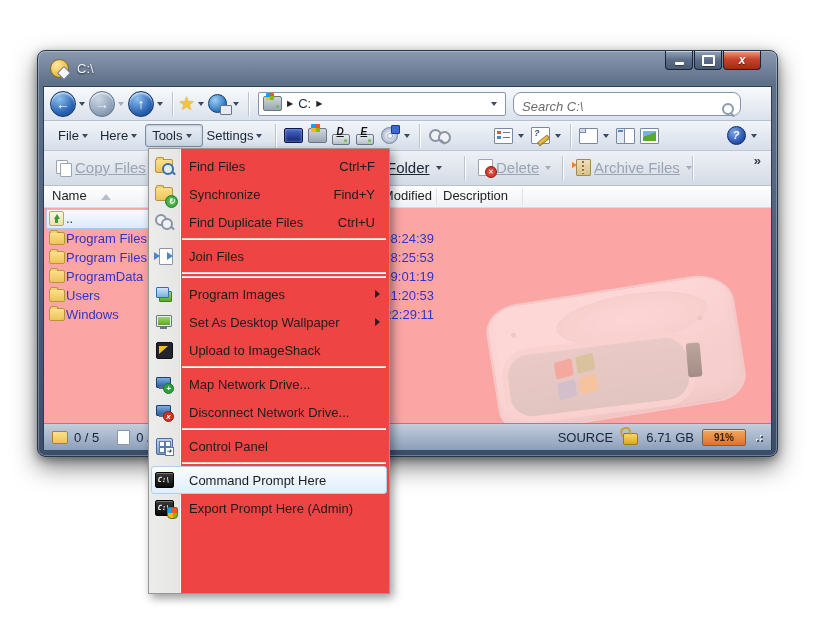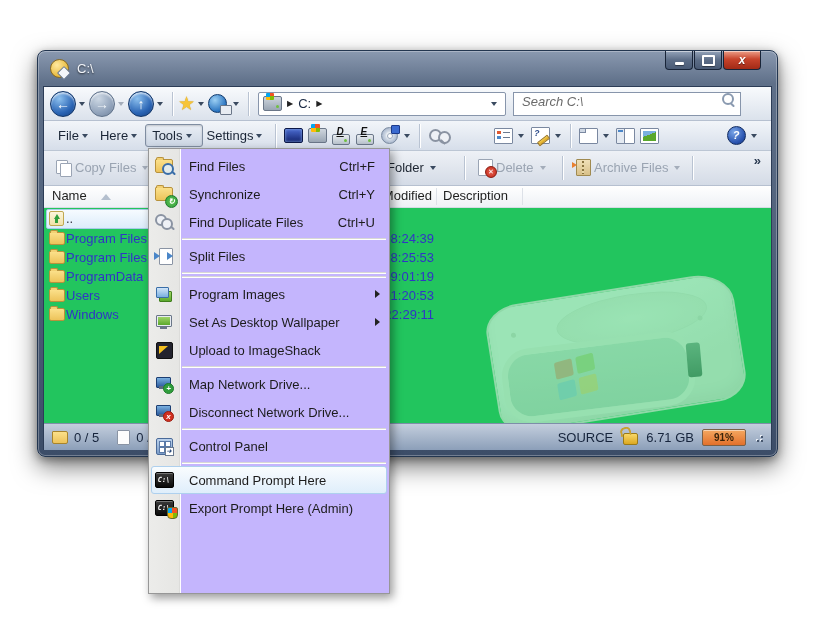"Search C:\" .searchbox { align-items: flex-start -> flex-end; border-radius: 0 -> 8px }
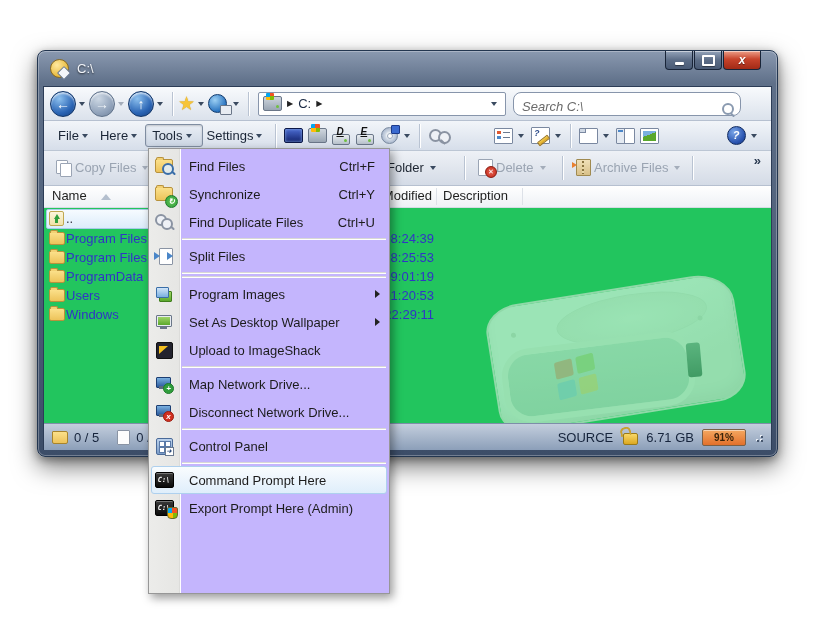"Copy Files" .cbtn { font-size: 13px -> 15px; text-decoration: none -> underline }
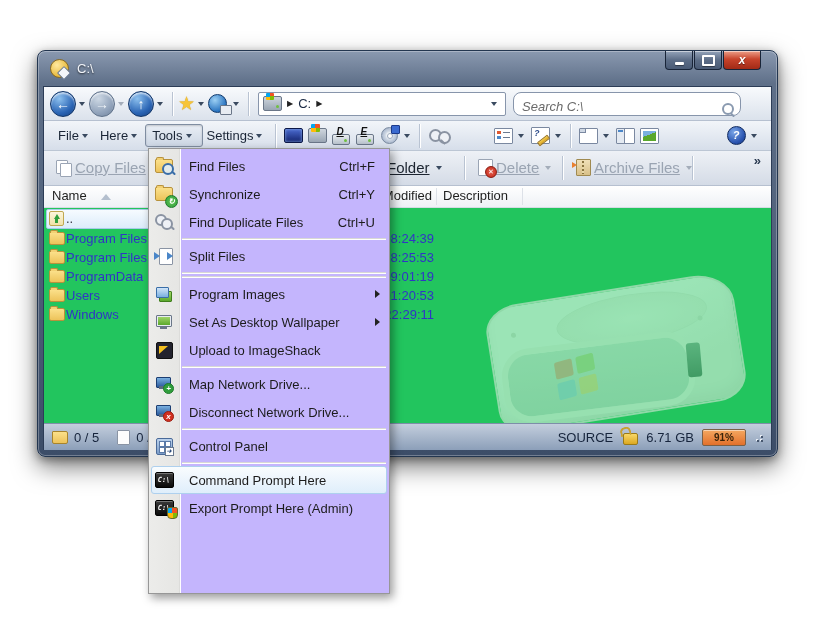"Find Files" .menu { background: #c4b5fd -> #ef4444 }
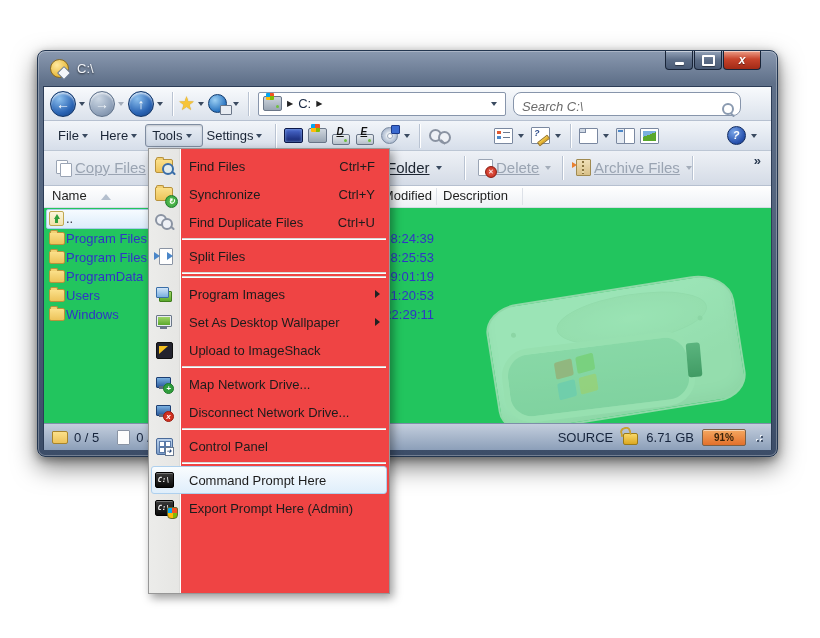"Name" .listarea { background: #22c55e -> #fca5a5 }
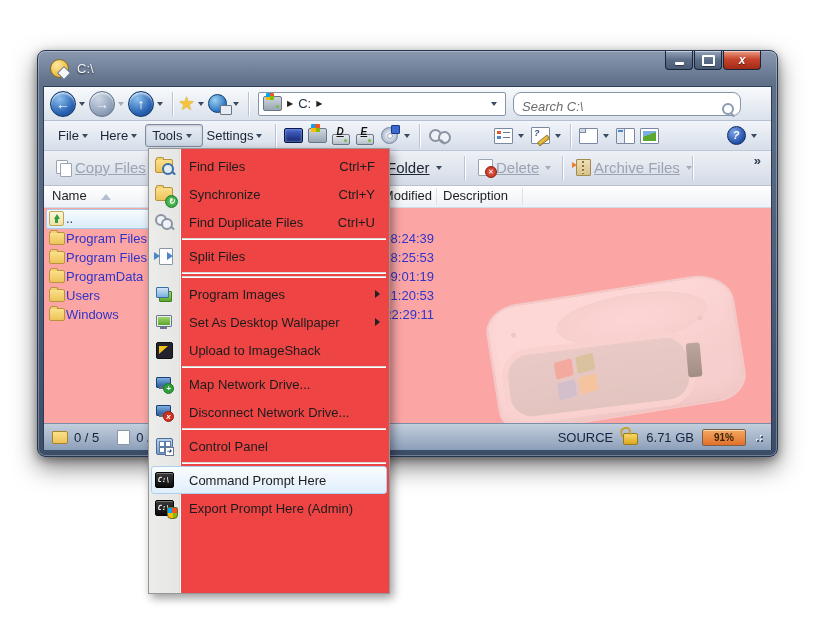"Ctrl+Y" span.sc { text: Ctrl+Y -> Find+Y }
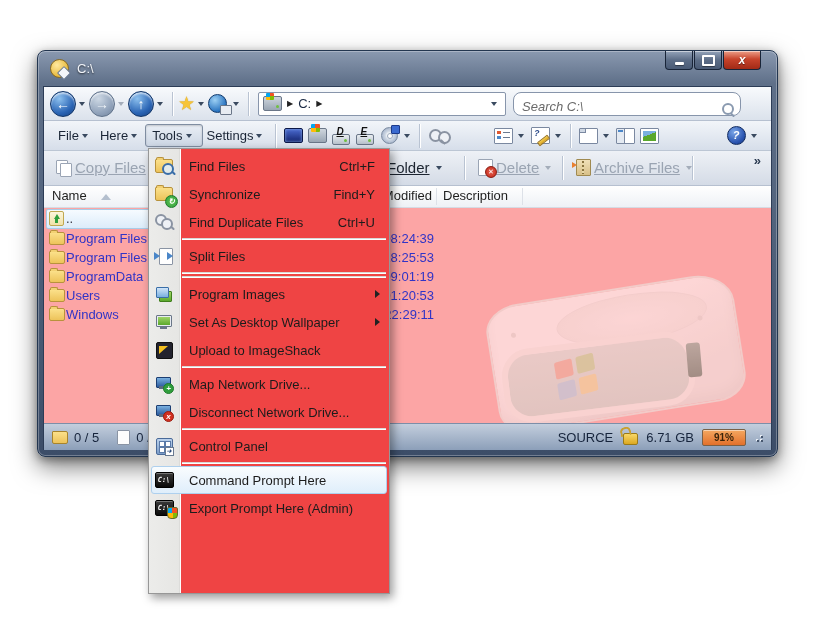"Split Files" span.lbl { text: Split -> Join }
